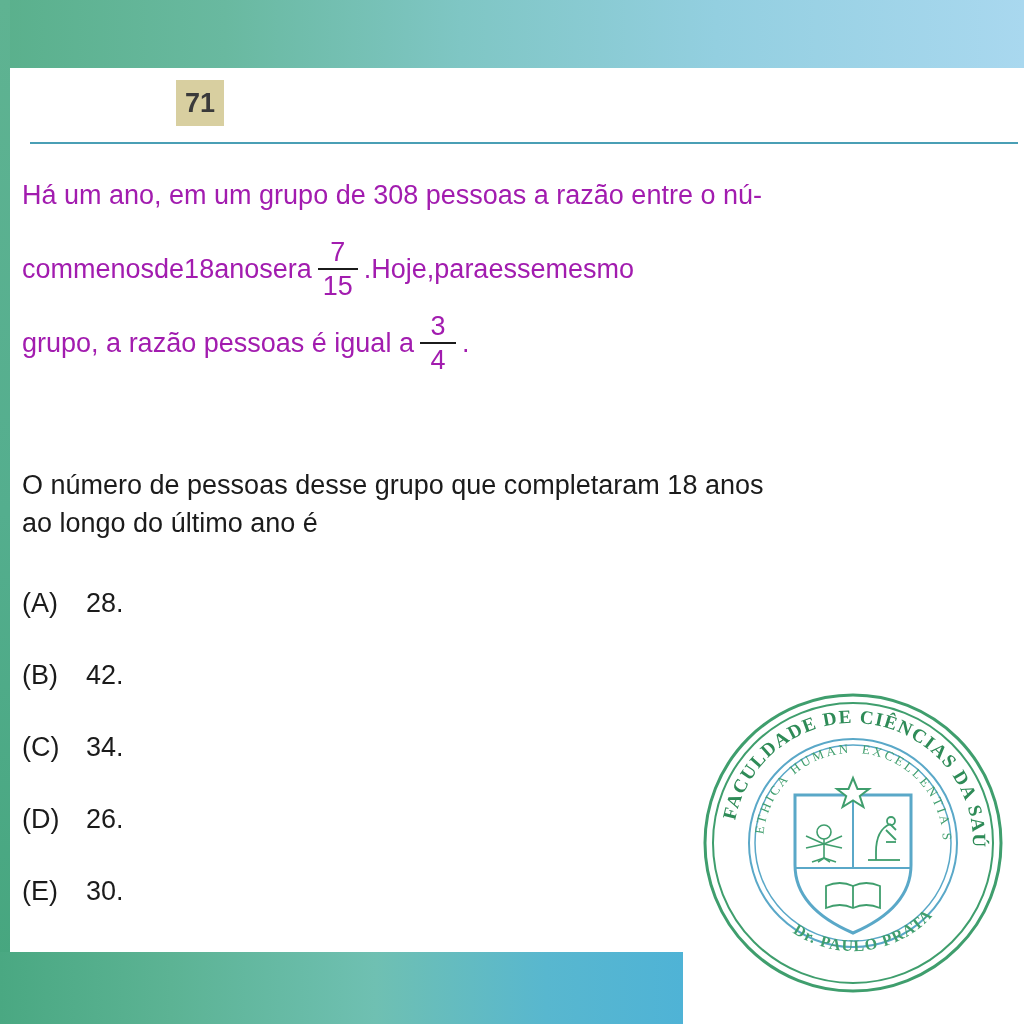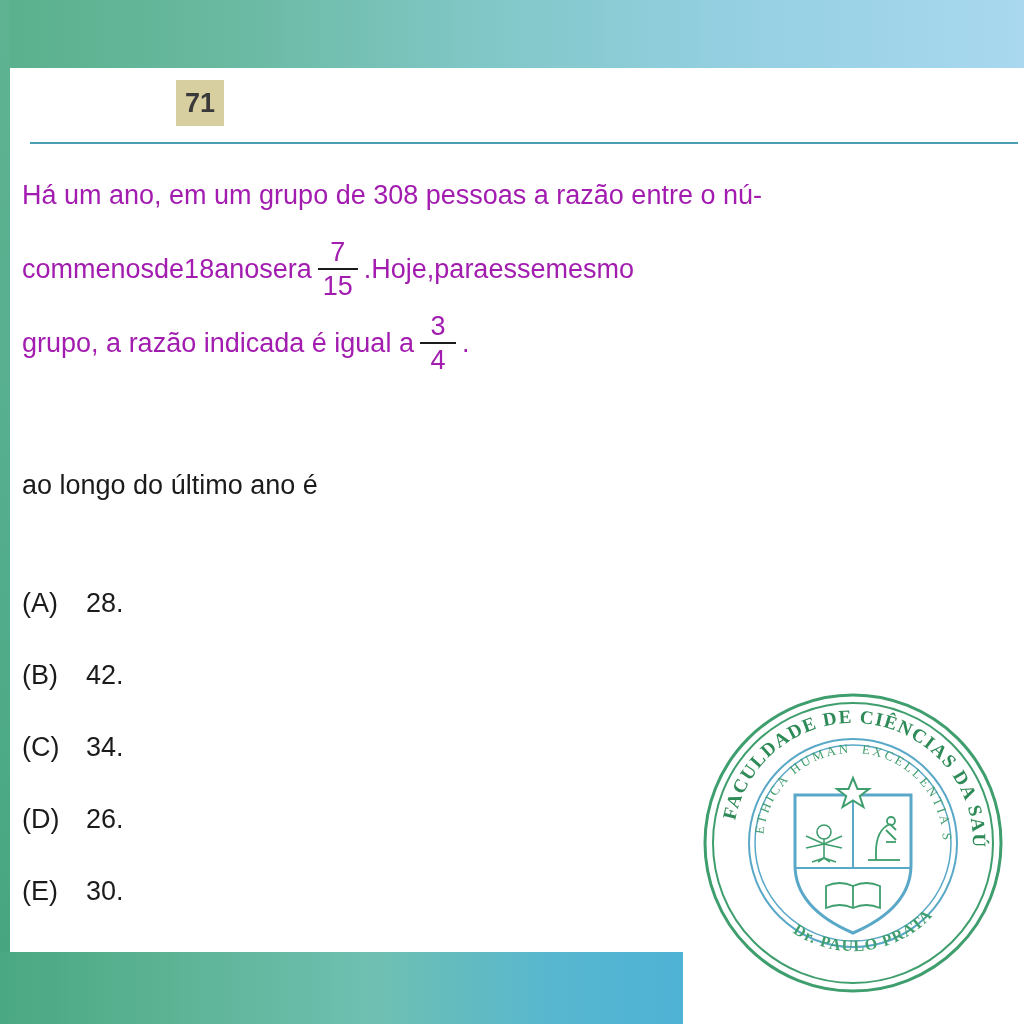"indicada" span { text: indicada -> pessoas }
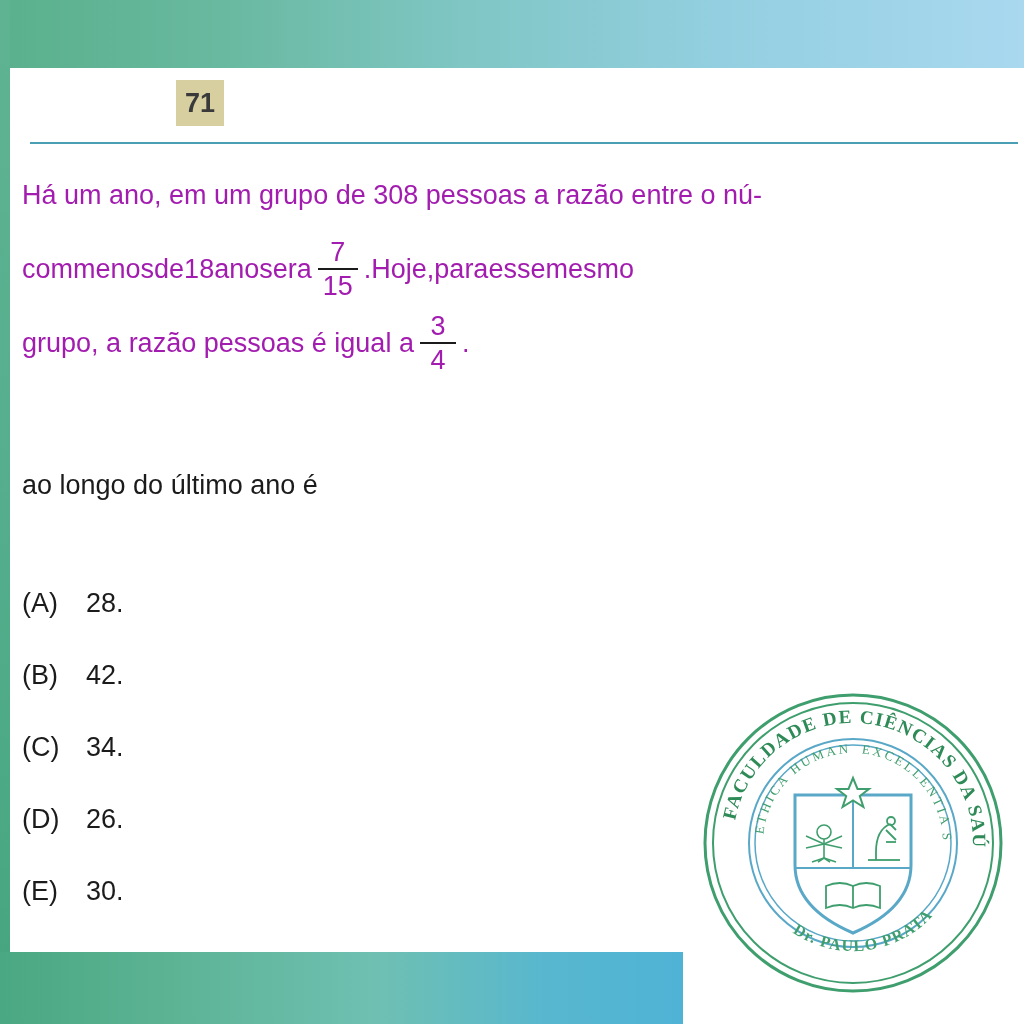"O número de pessoas desse" div { html: none -> <div>O número de pessoas desse grupo que completaram 18 anos</div> }
